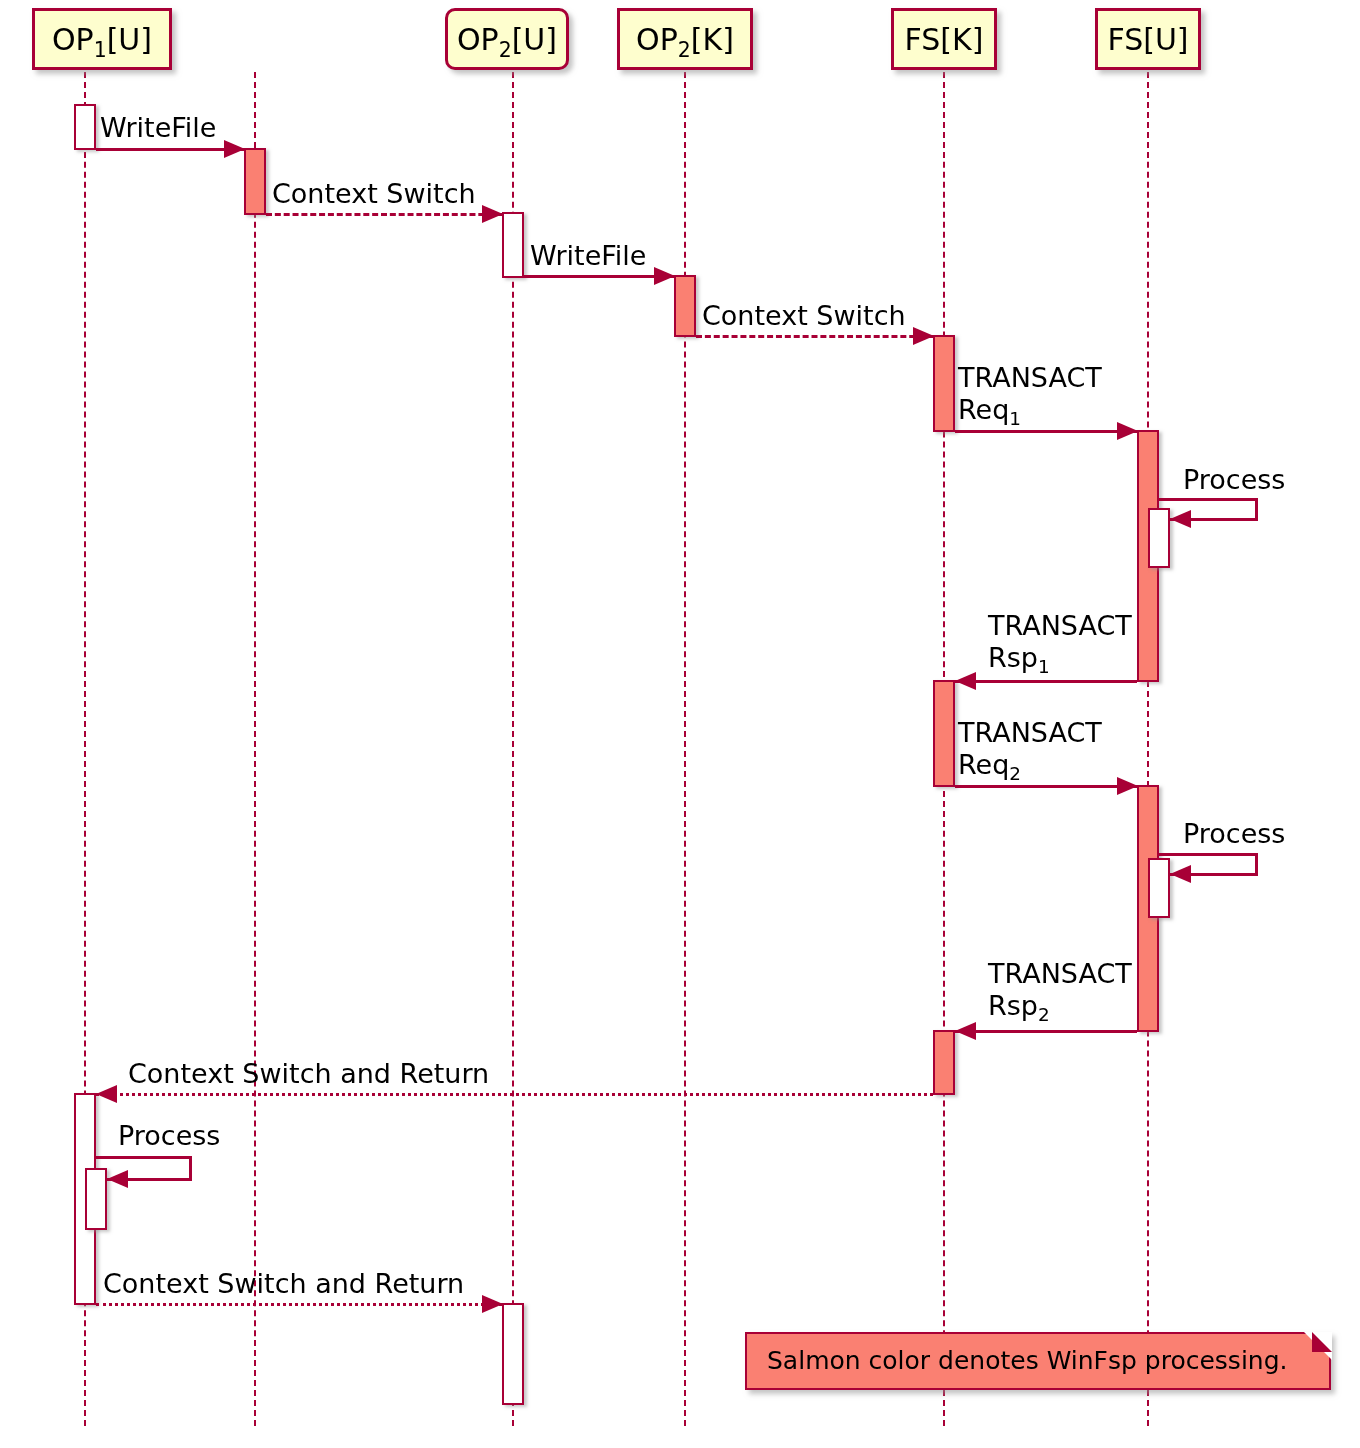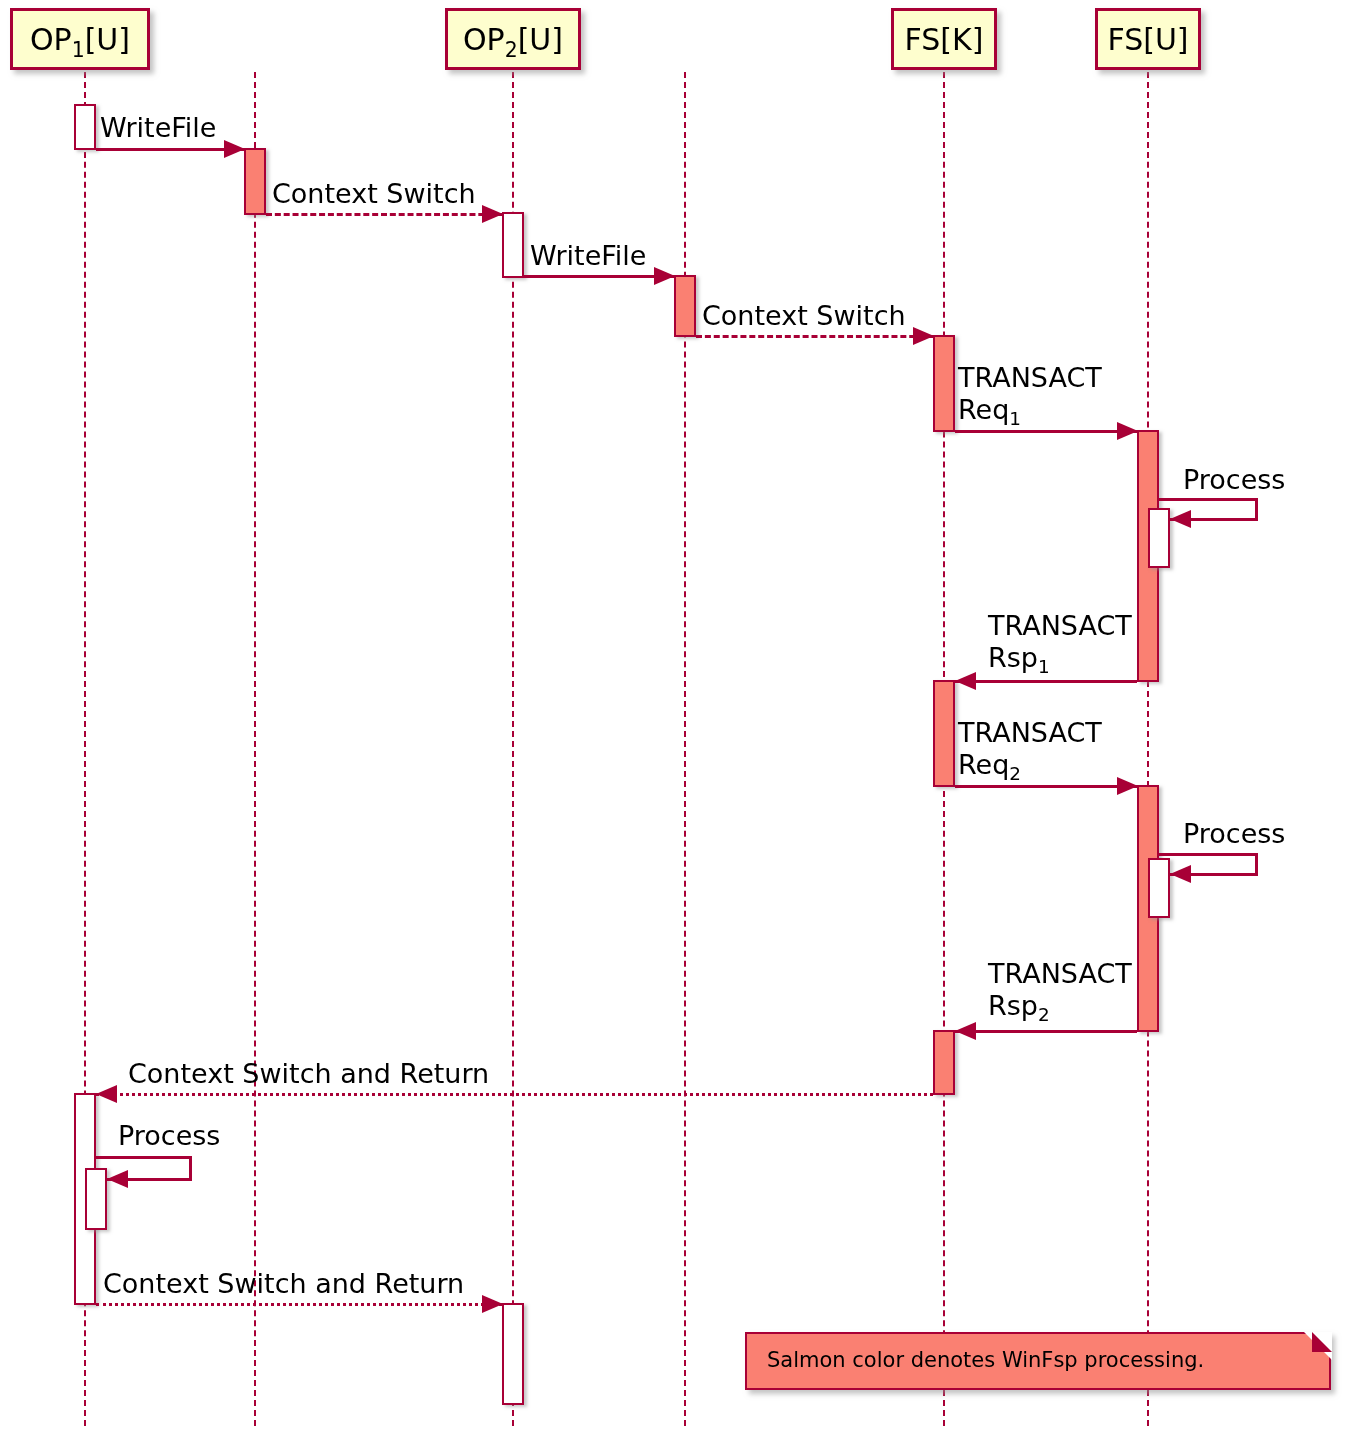"OP1[U]" div.pbox { left: 10px -> 32px }
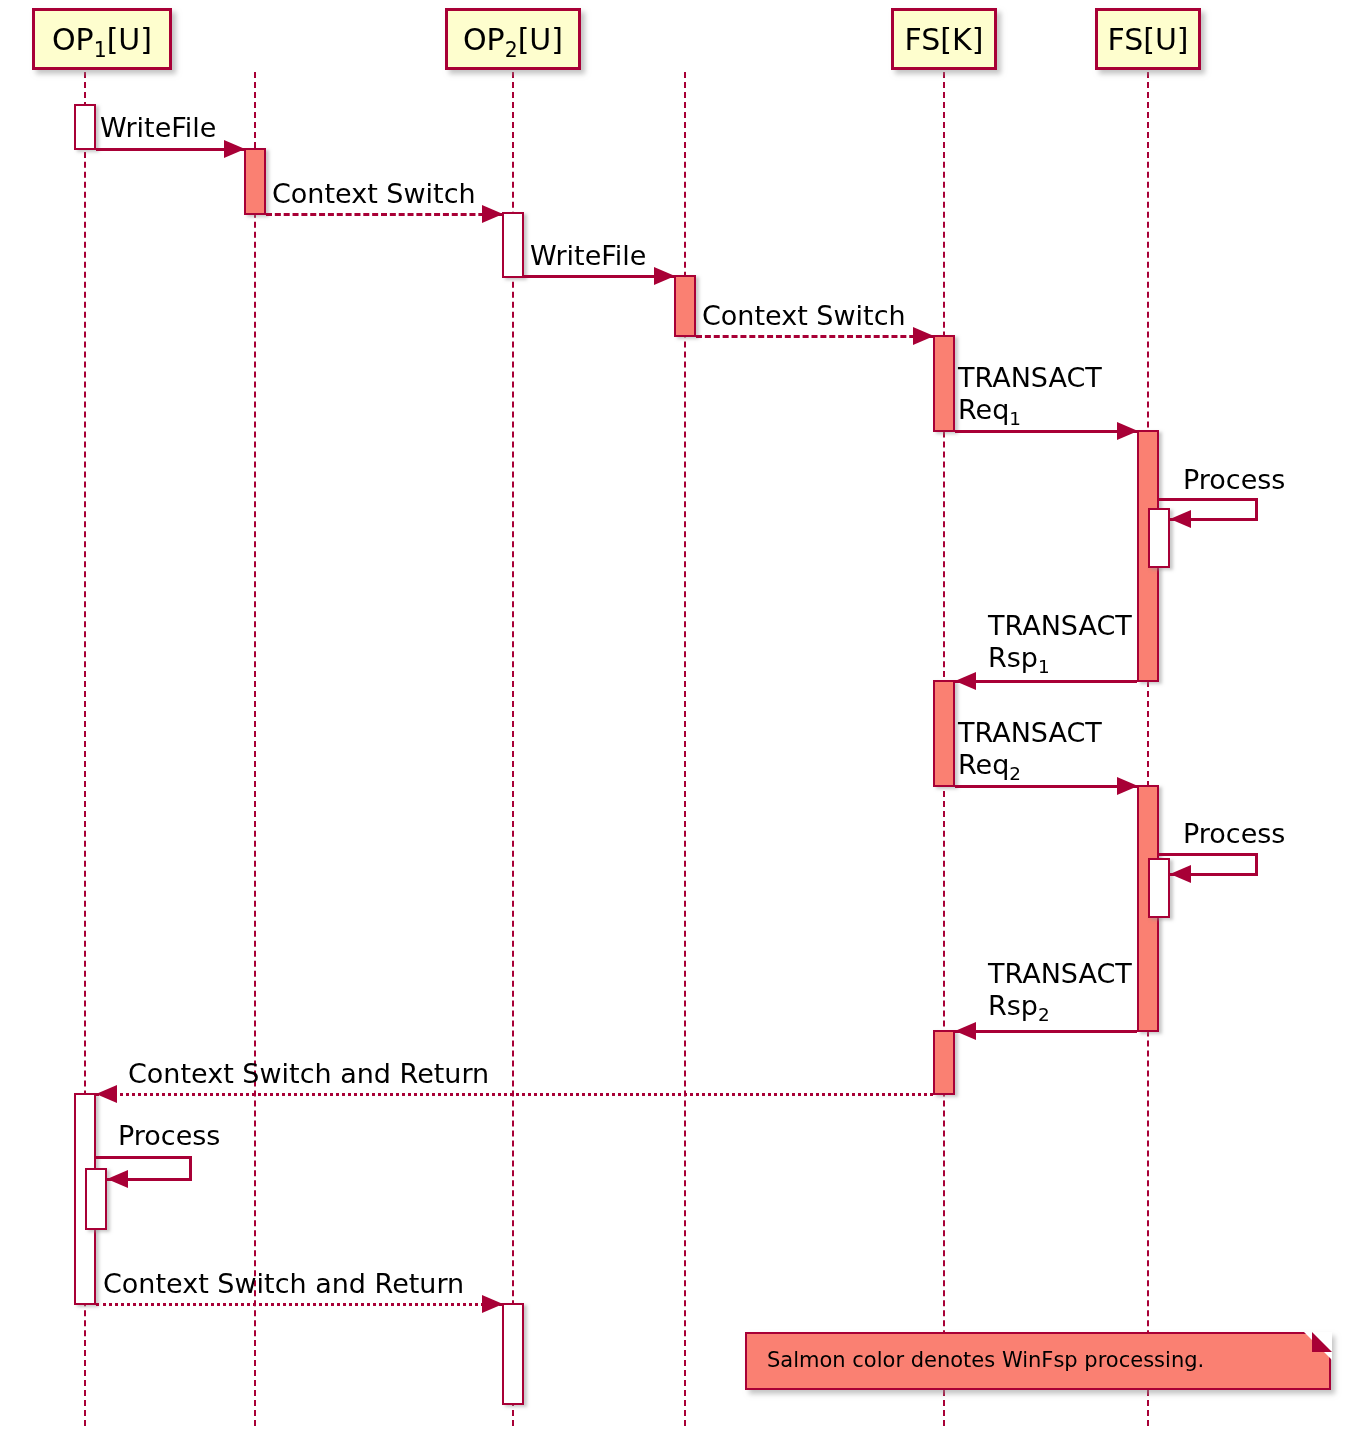"OP2[U]" div.pbox { border-radius: none -> 10px; width: 136px -> 124px }
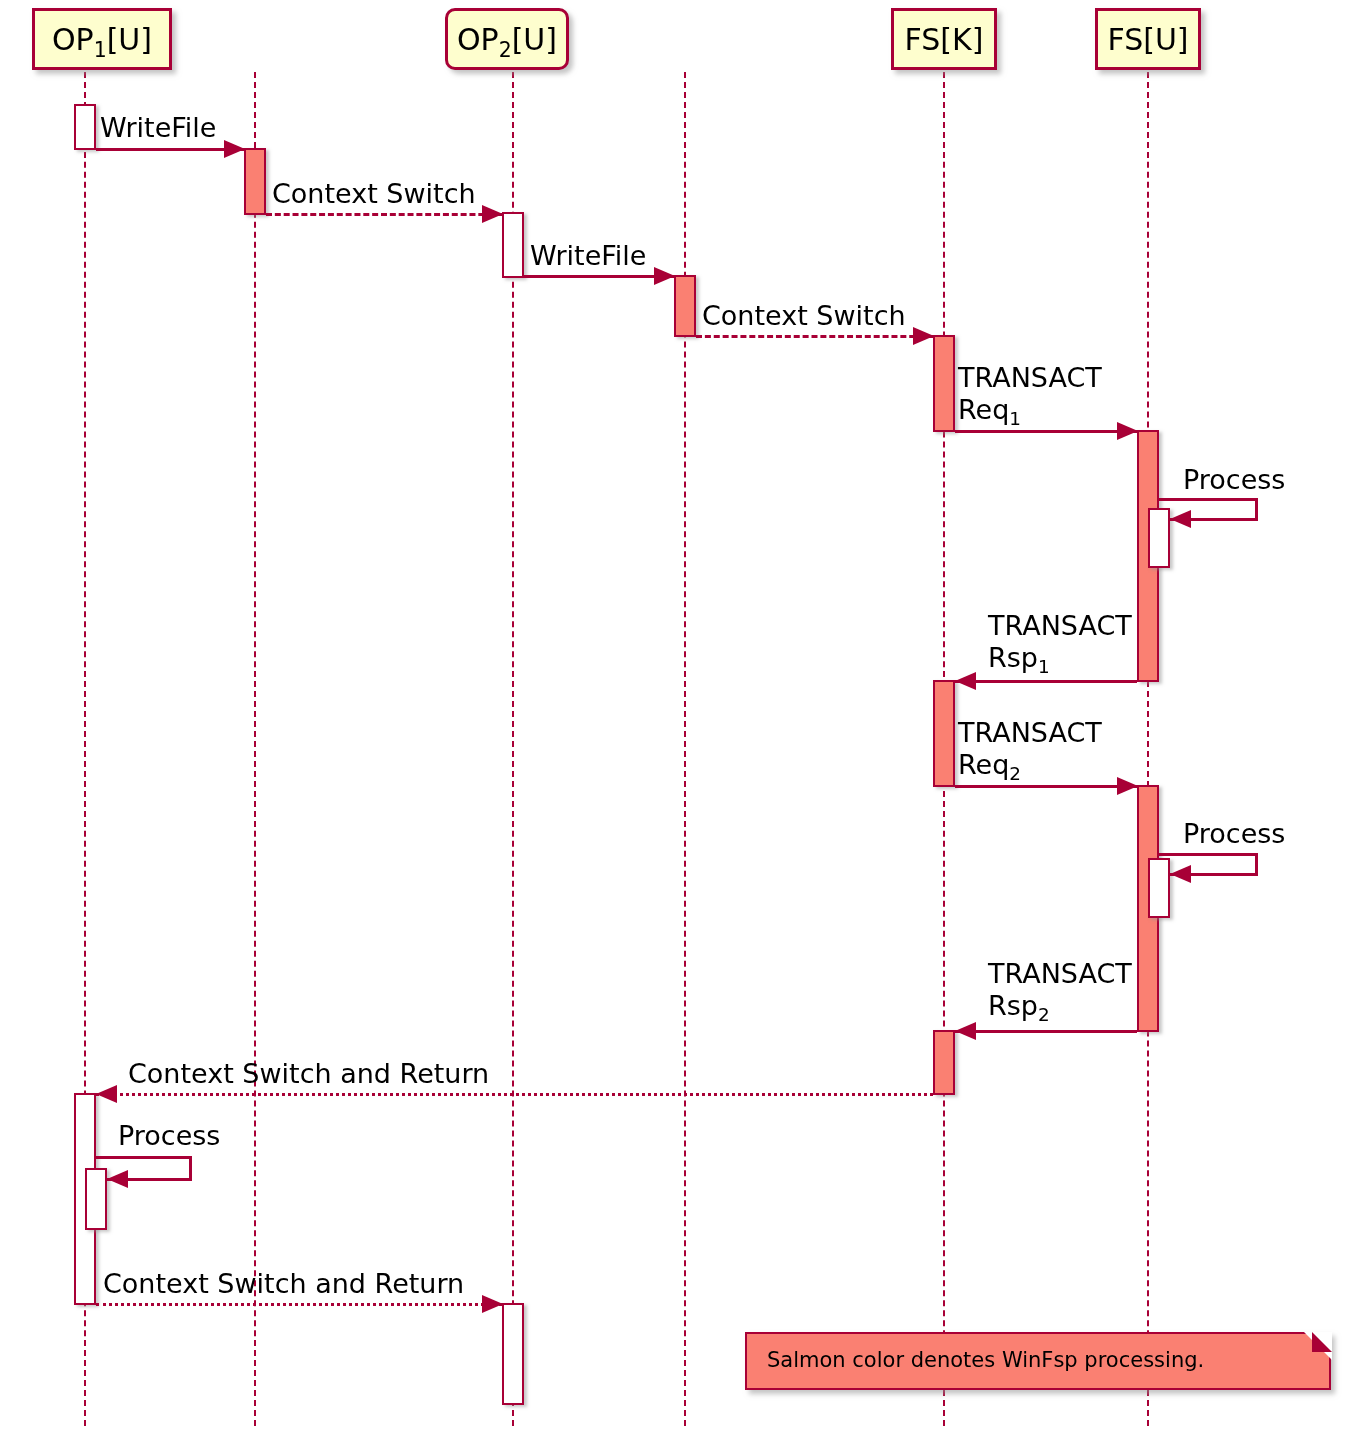"OP2[K]" div.pbox { html: none -> <div> <span><span>OP</span><sub>2</sub><span>[K]</span></span> </div> }
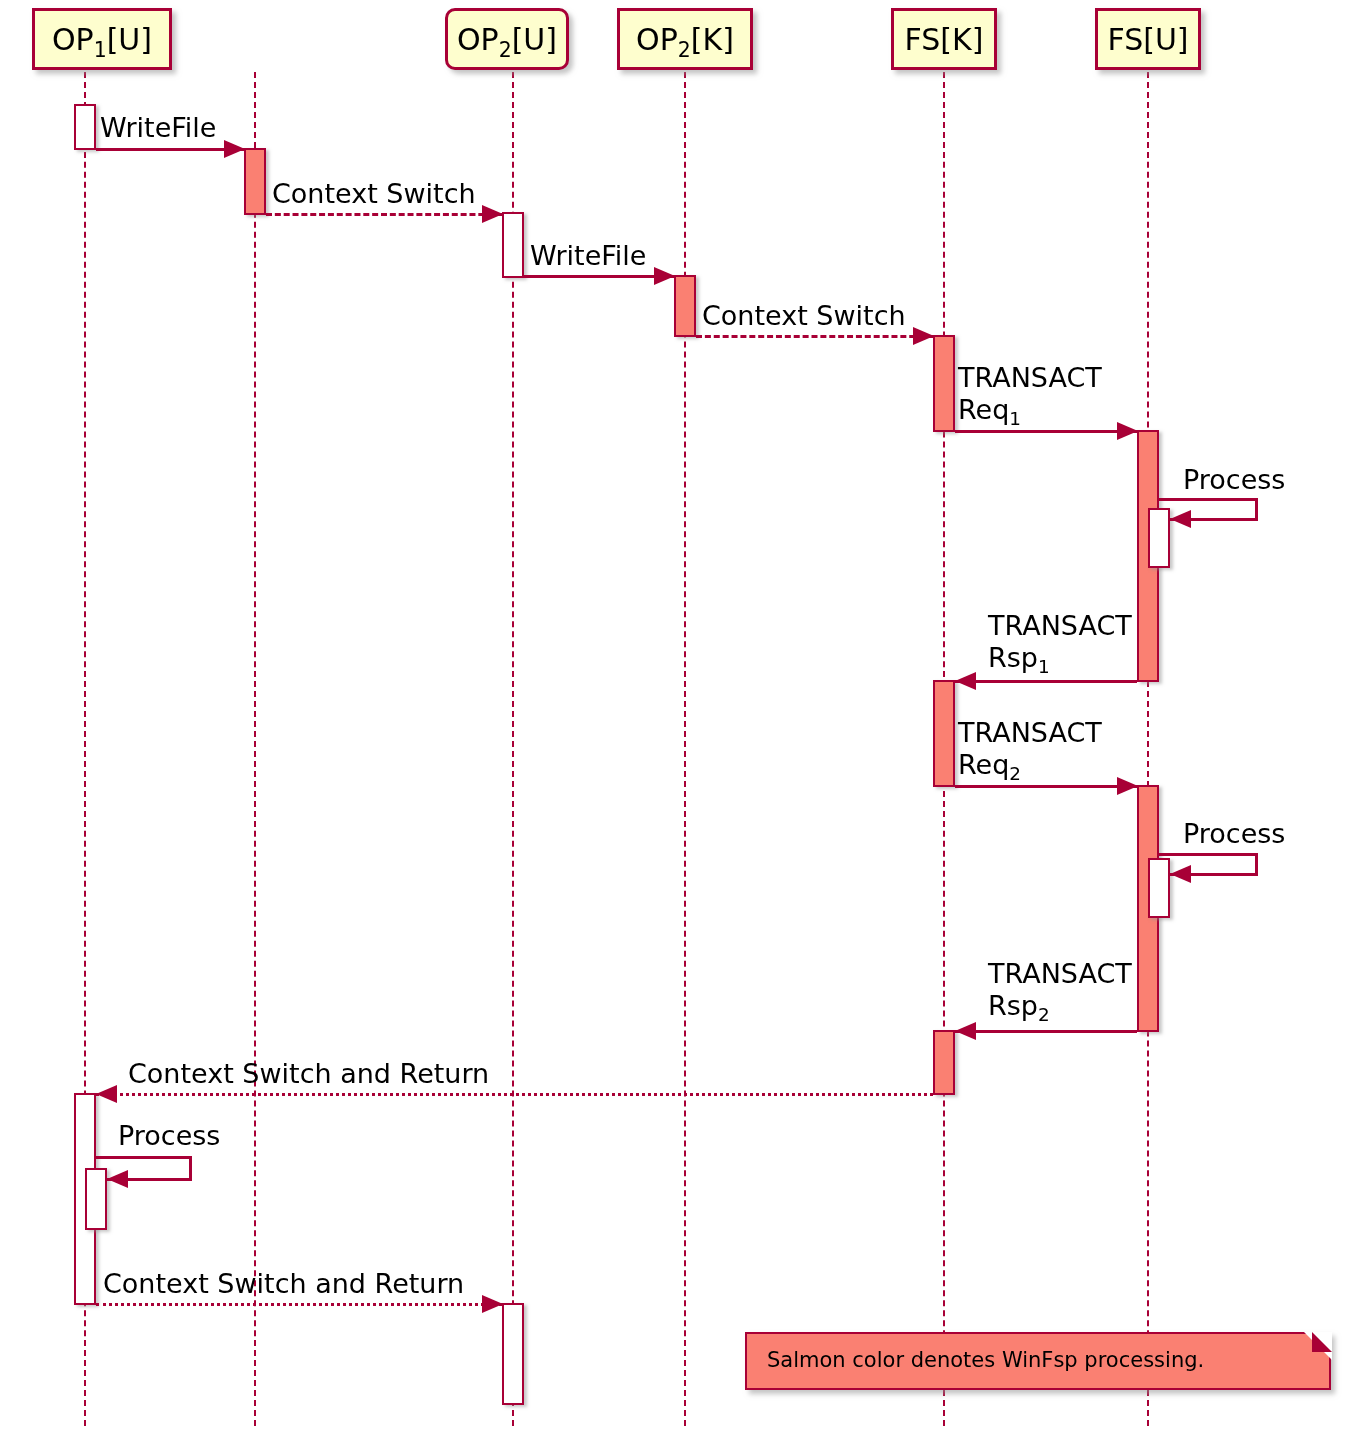"Salmon color denotes WinFsp processing." .note { font-size: 21px -> 25px }
